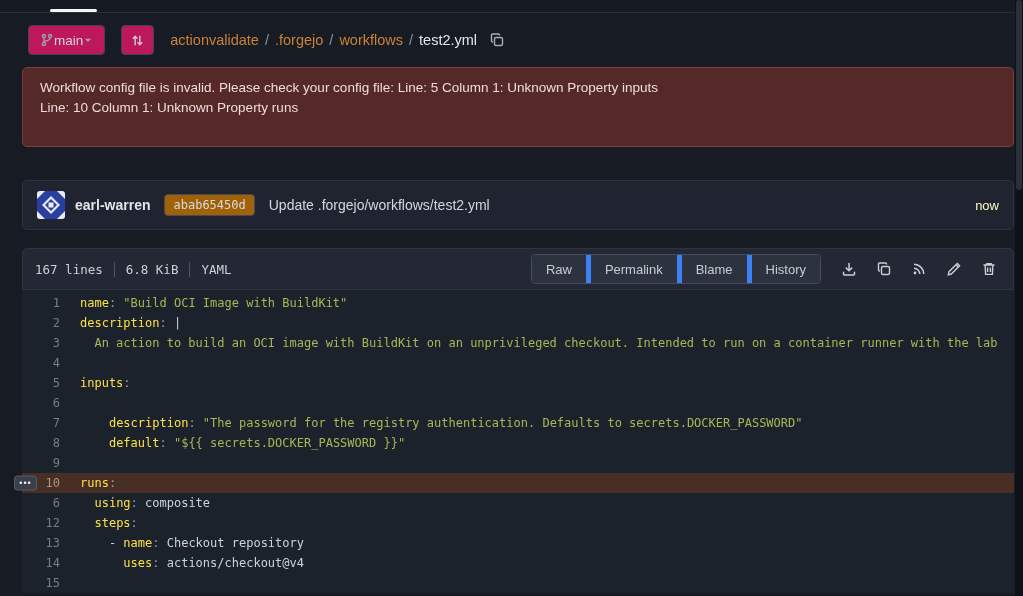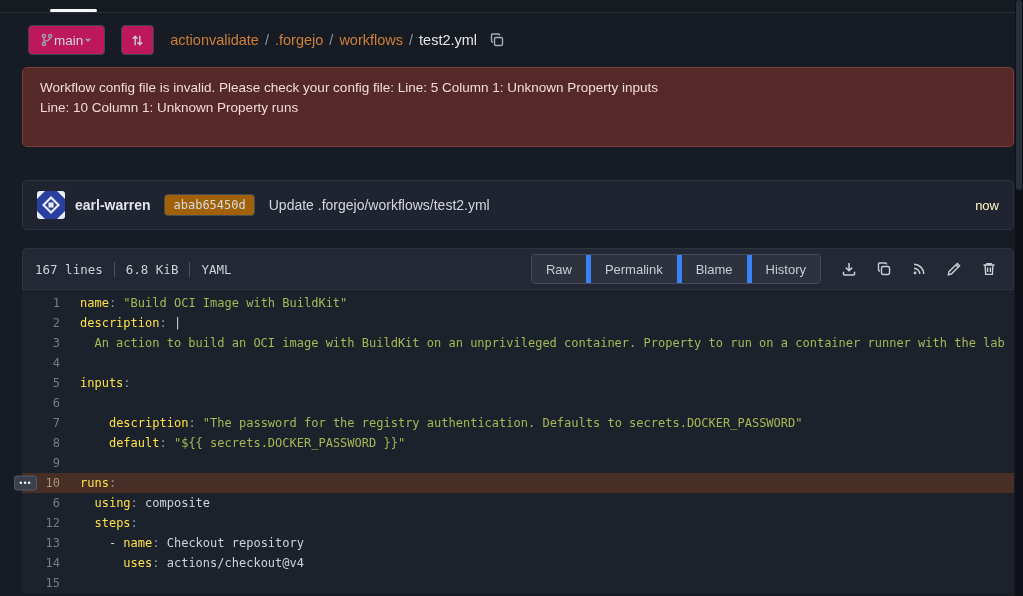"An action to build an" span.tk-str { text: container. Property -> checkout. Intended }
